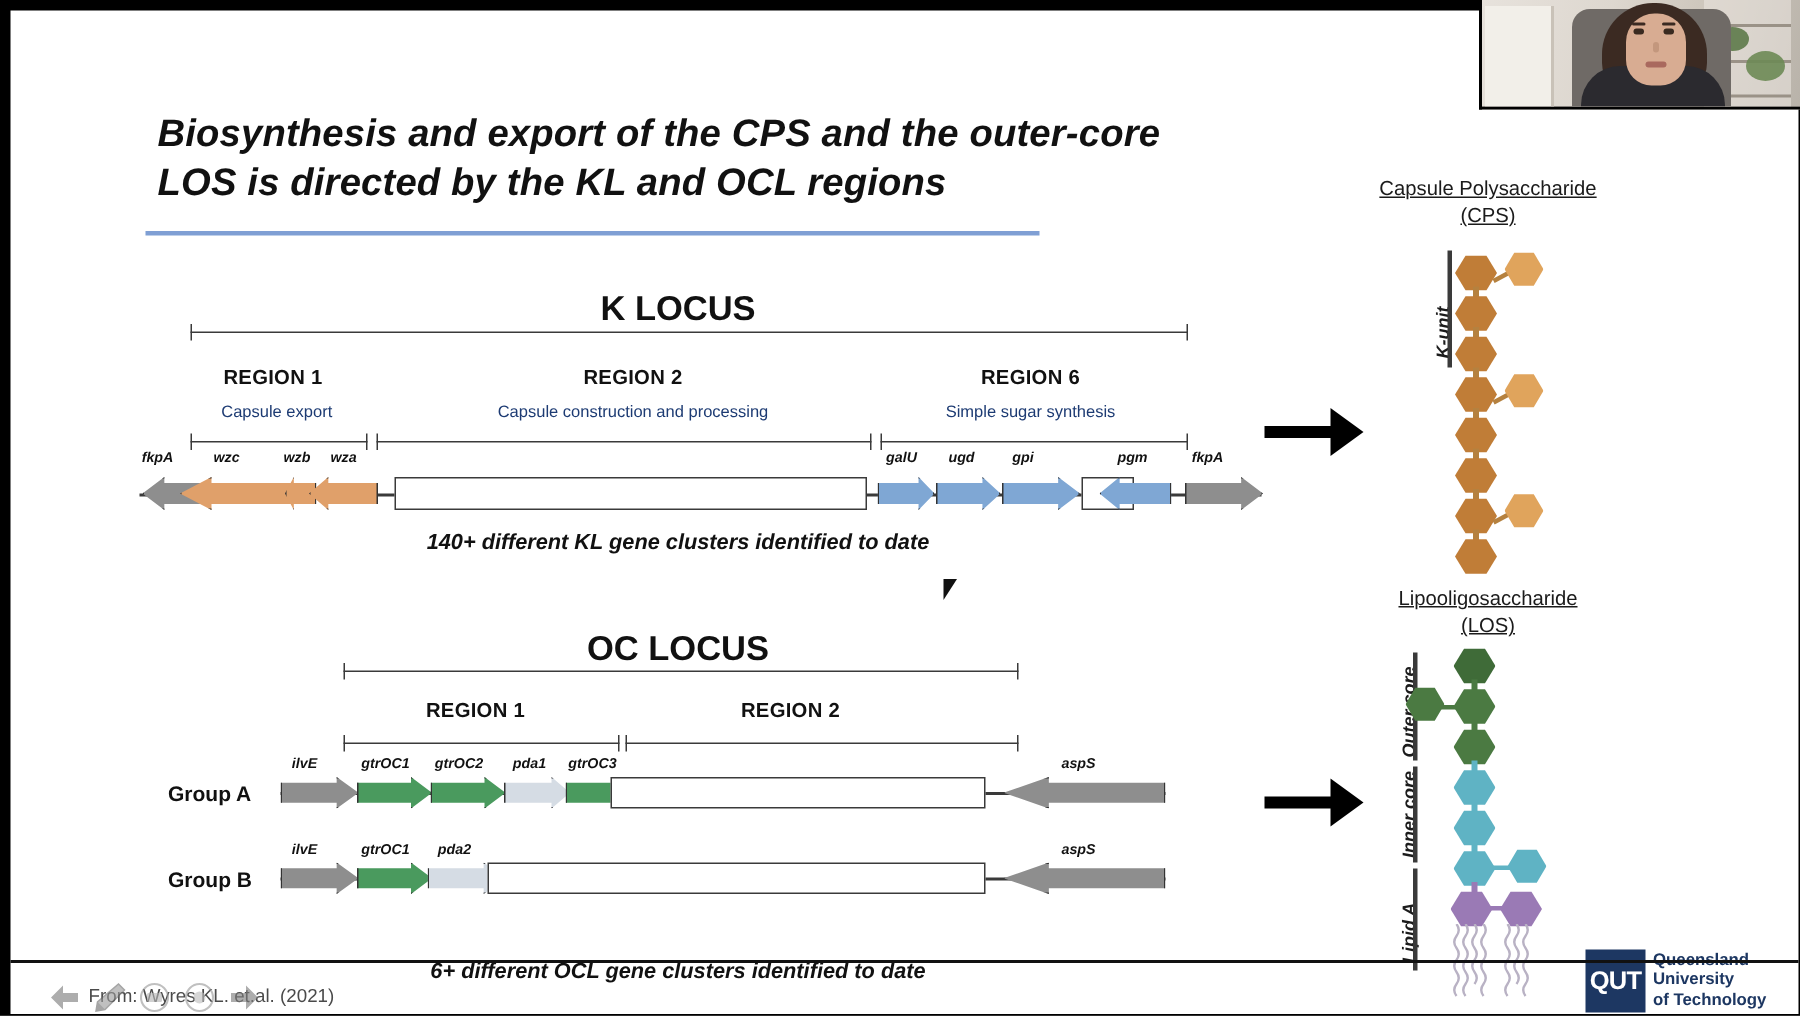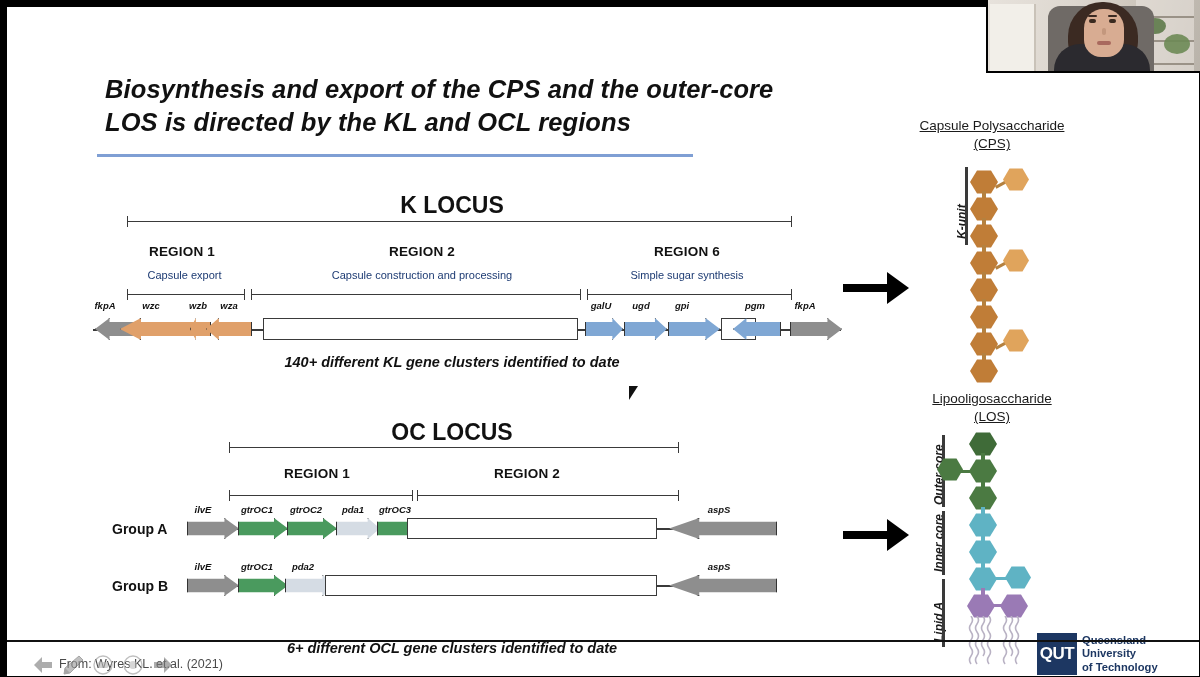"QUT" #qut .mark { margin-left: none -> 20px }
